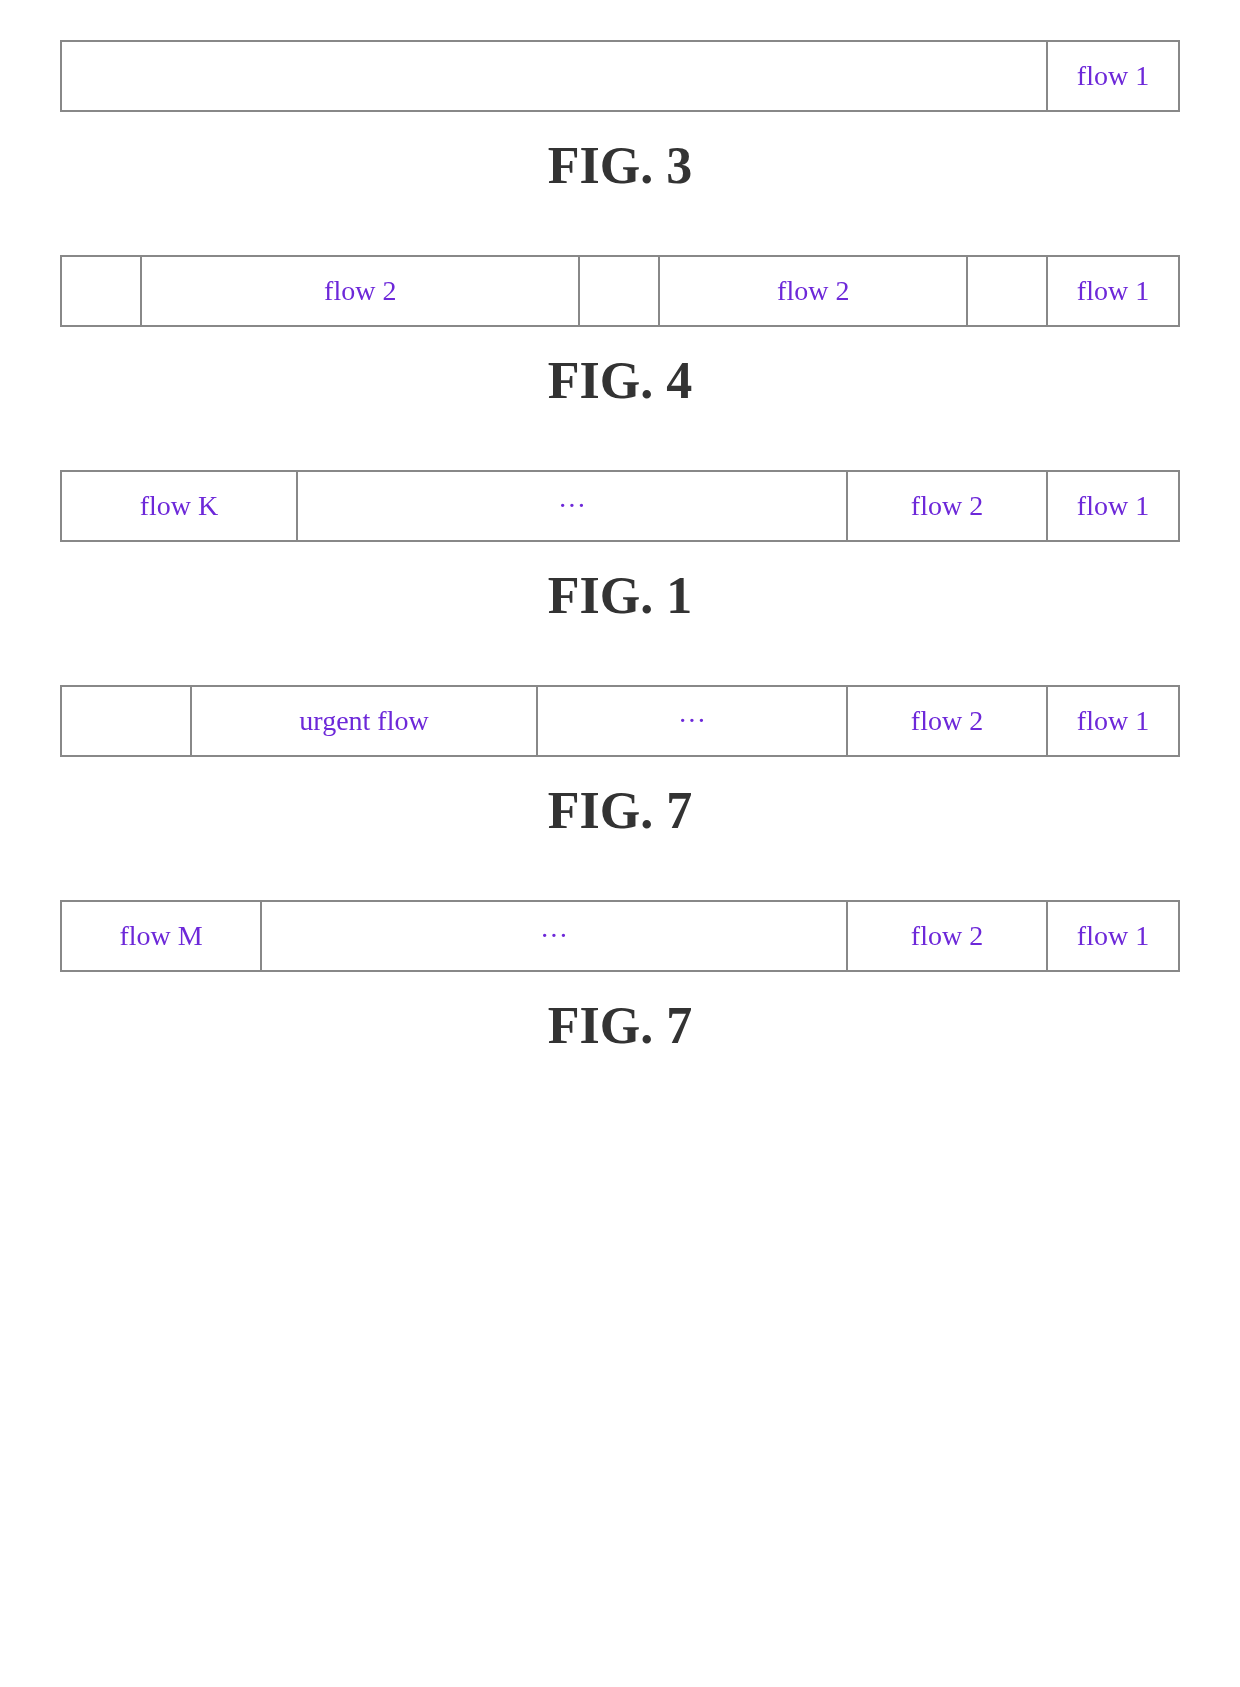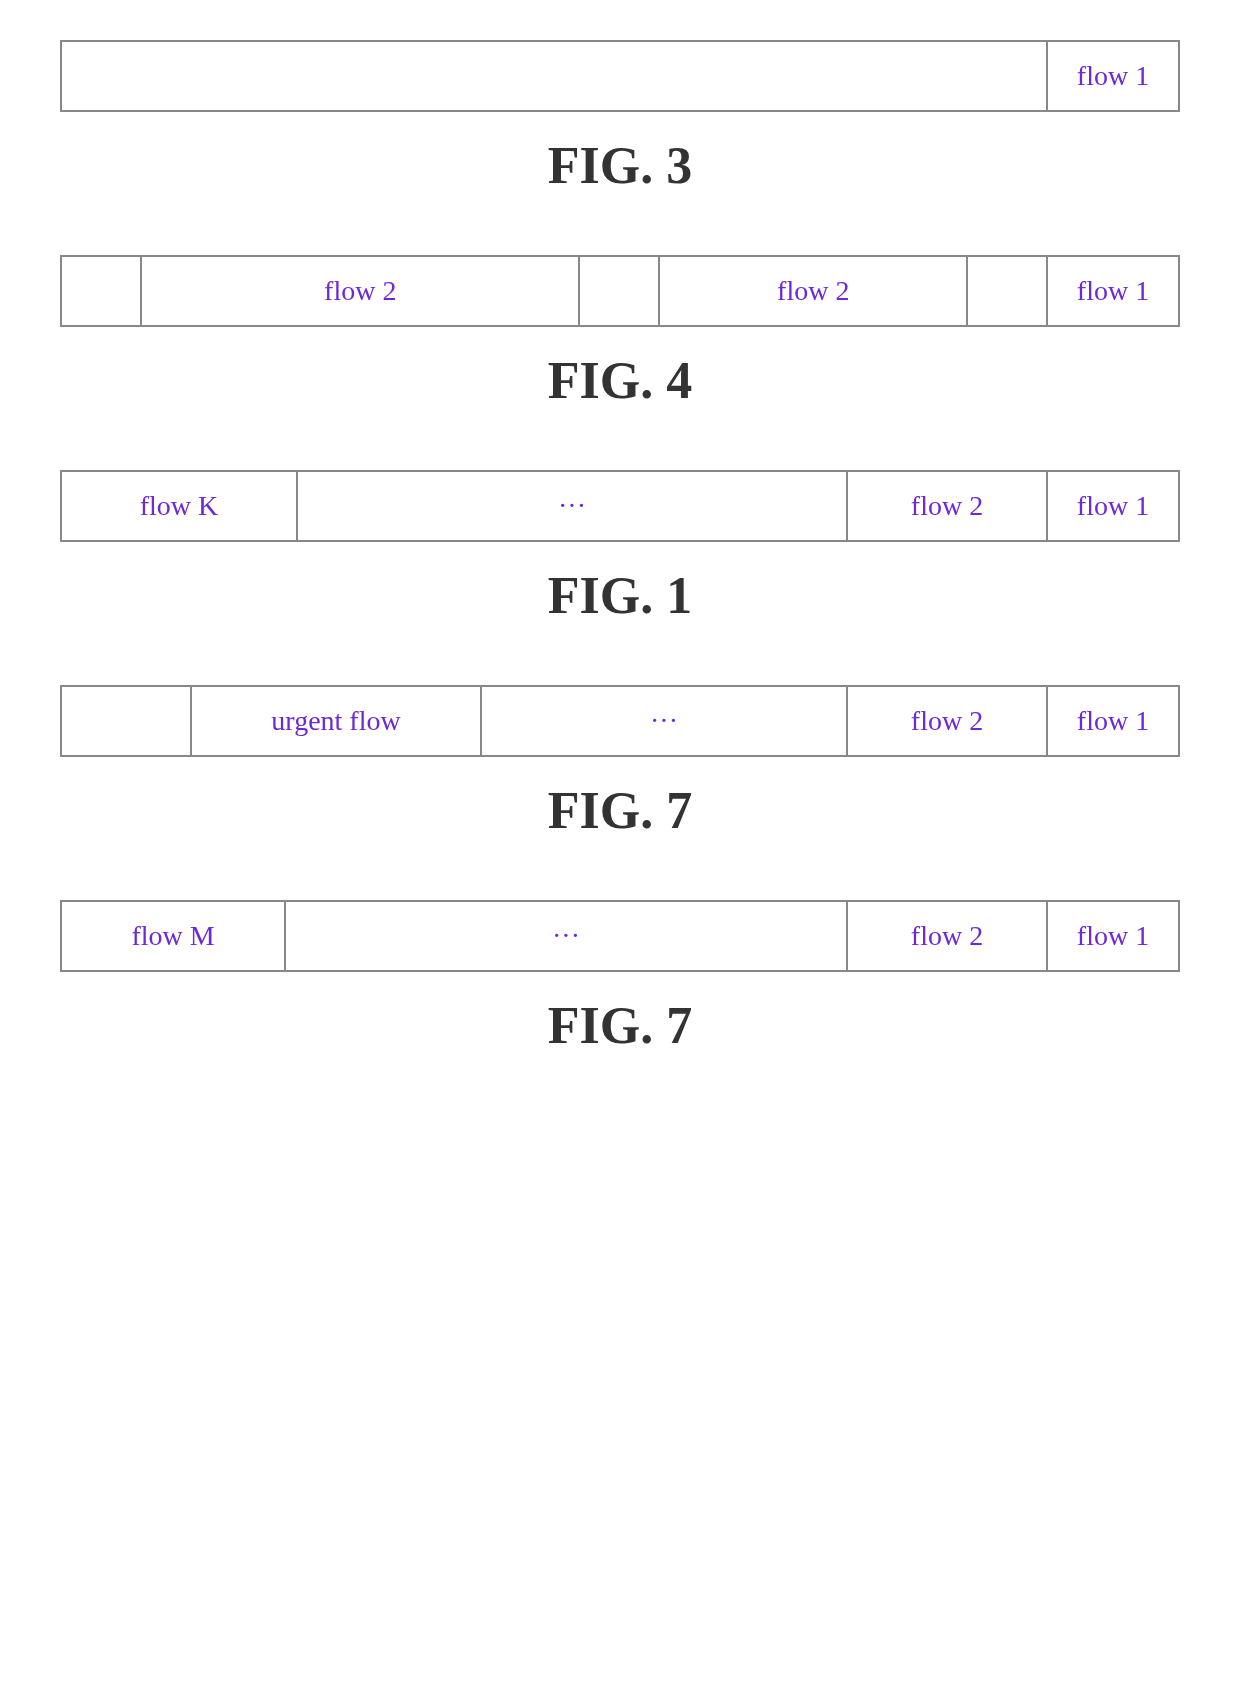"urgent flow" .fig6-bar .cell-urgent { width: 290px -> 346px }
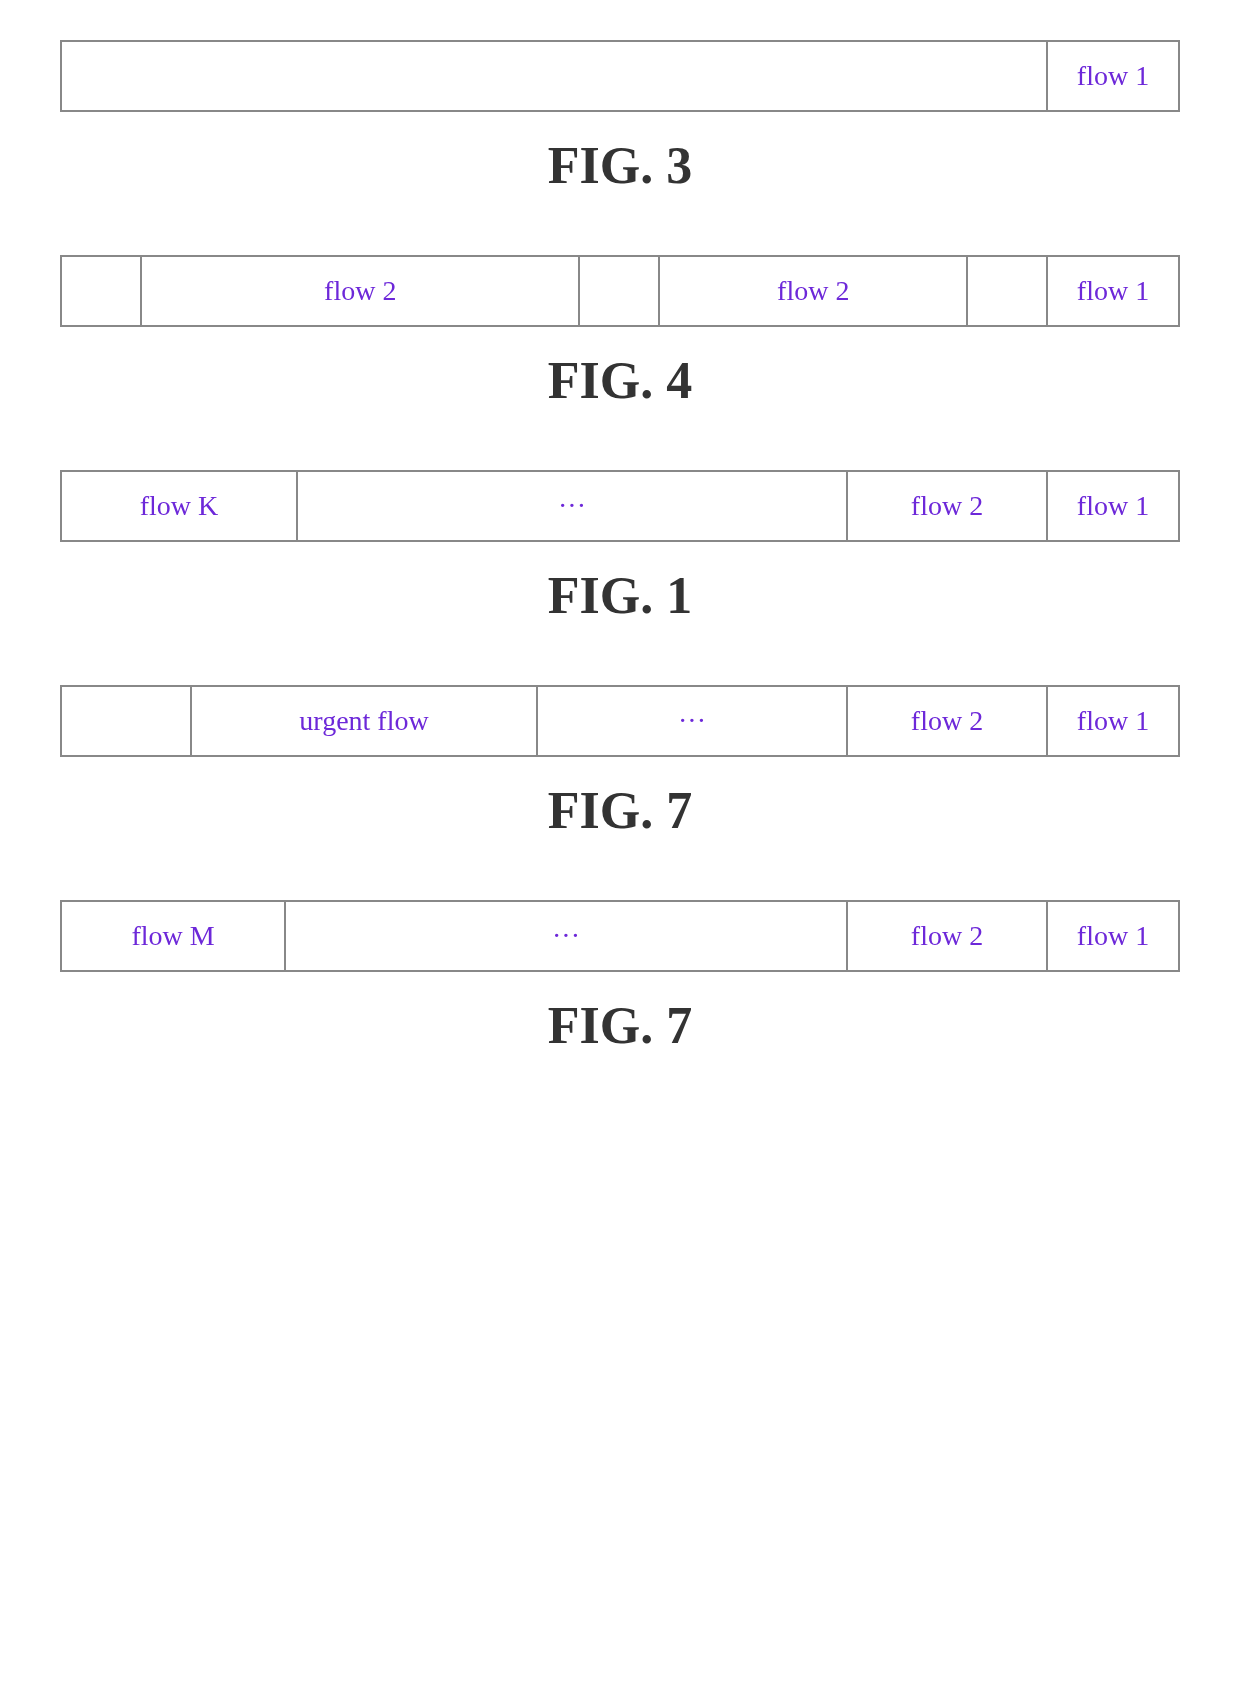"flow M" .fig7-bar .cell-flowm { width: 224px -> 200px }
